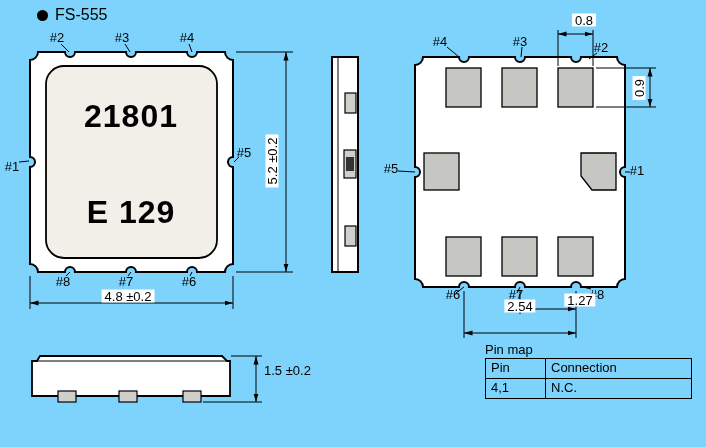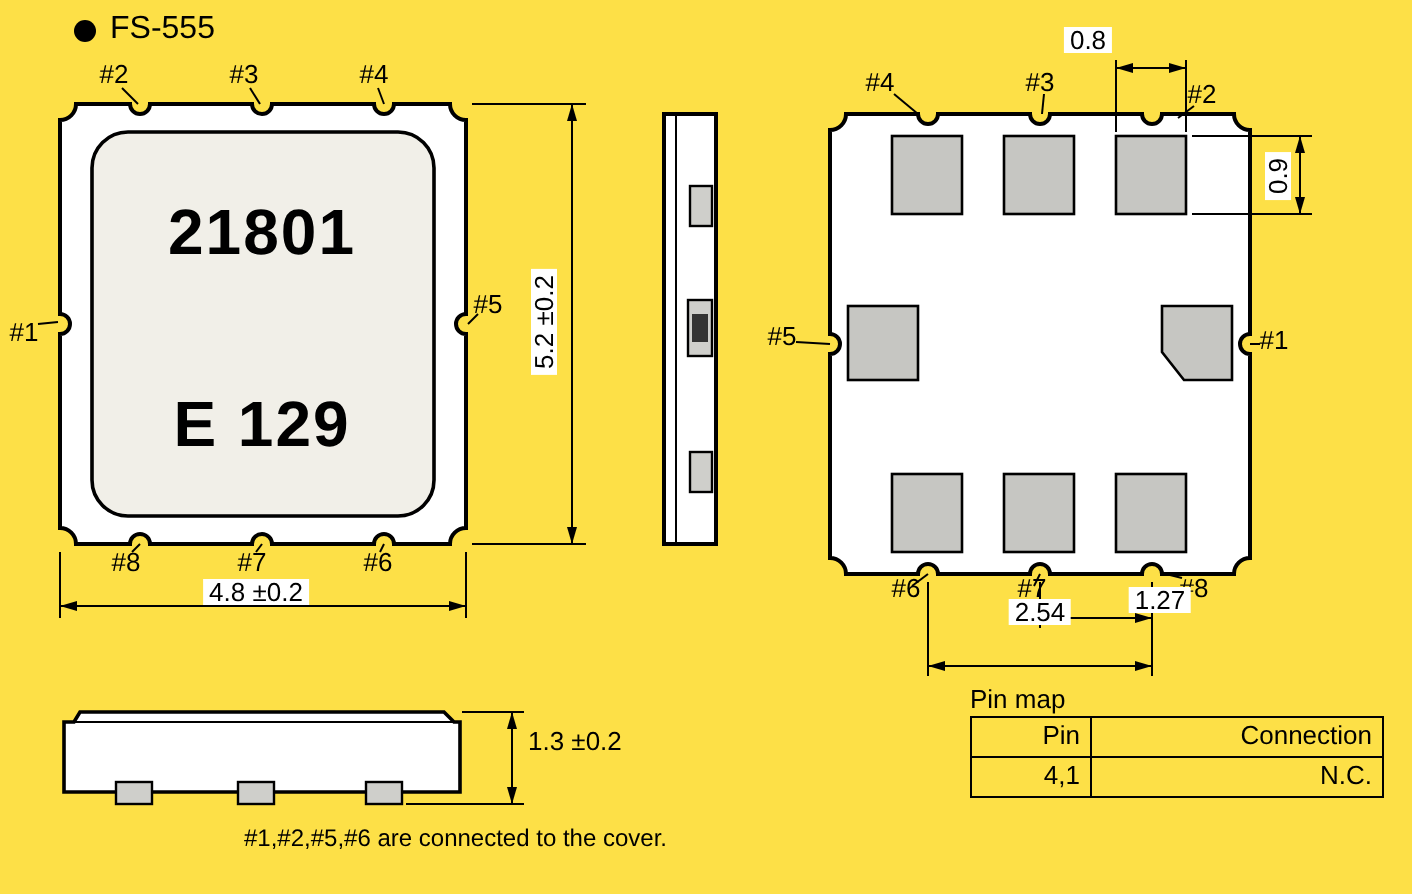"FS-555" .stage { background: #fde047 -> #7dd3fc }
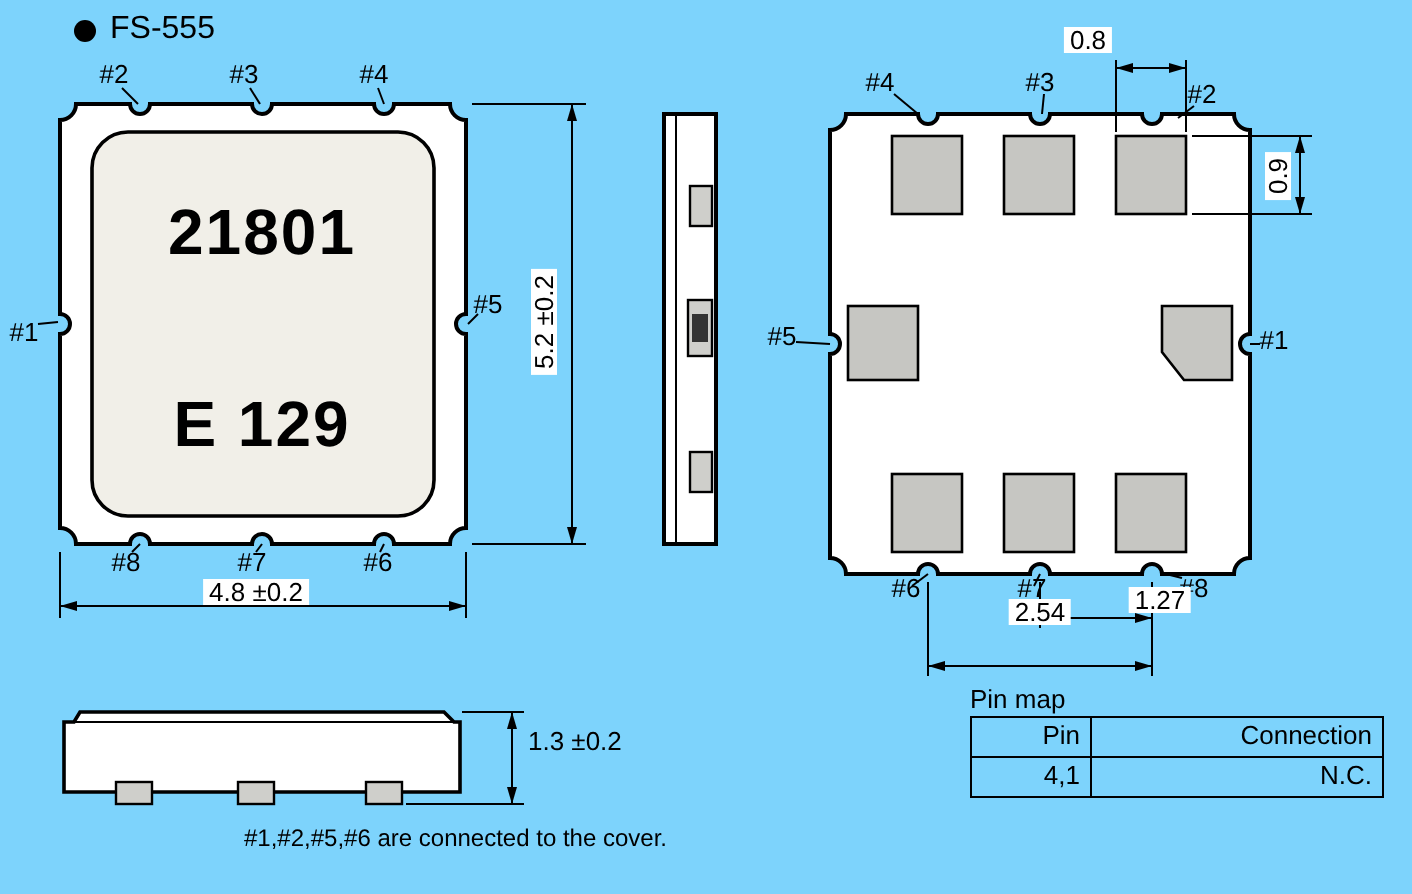"0.8" div.lbl { left: 544px -> 584px }
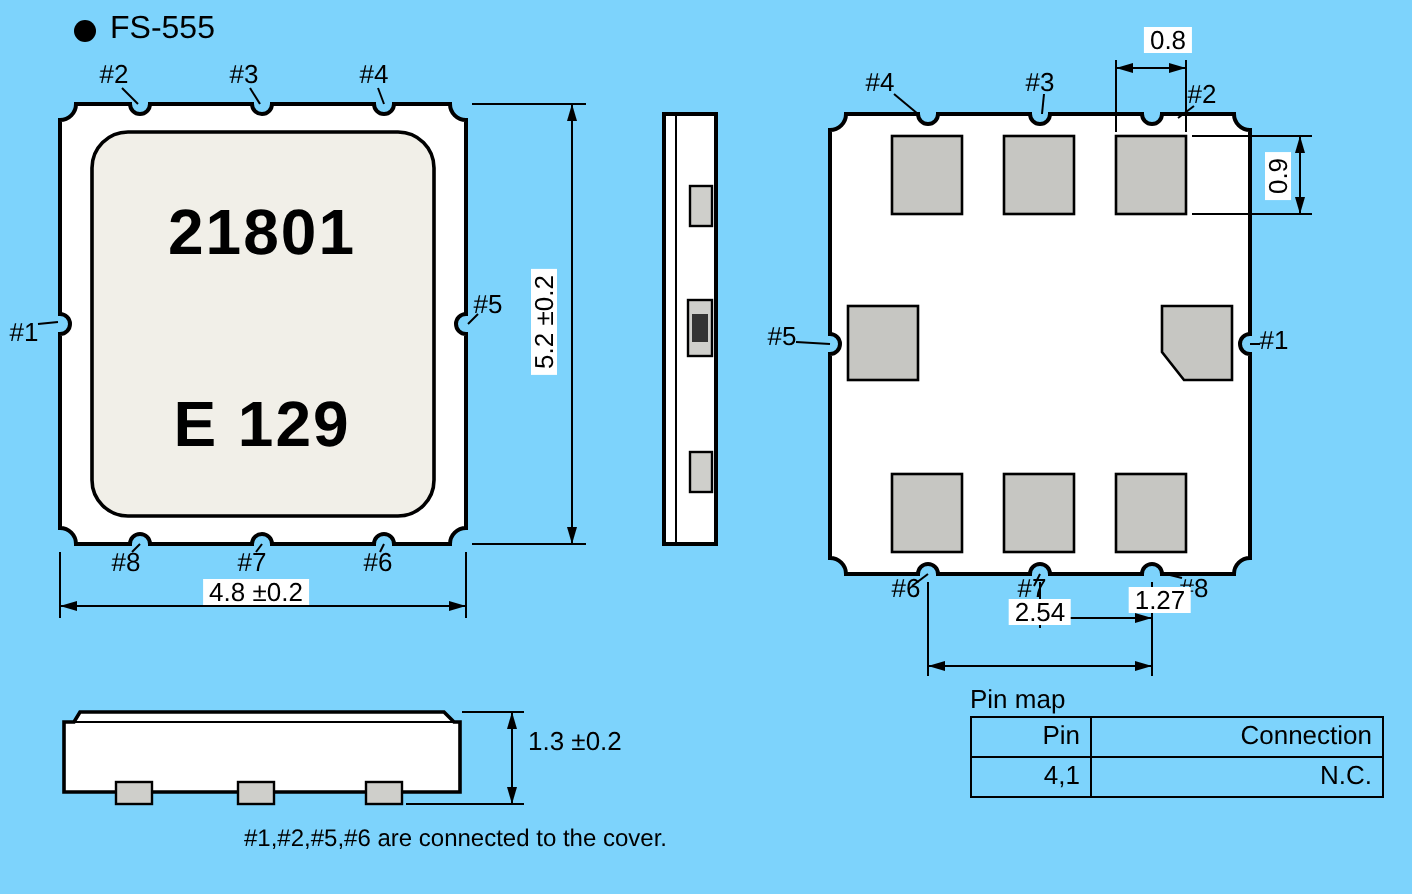"1.3 ±0.2" div.lbl { text: 1.3 -> 1.5 }
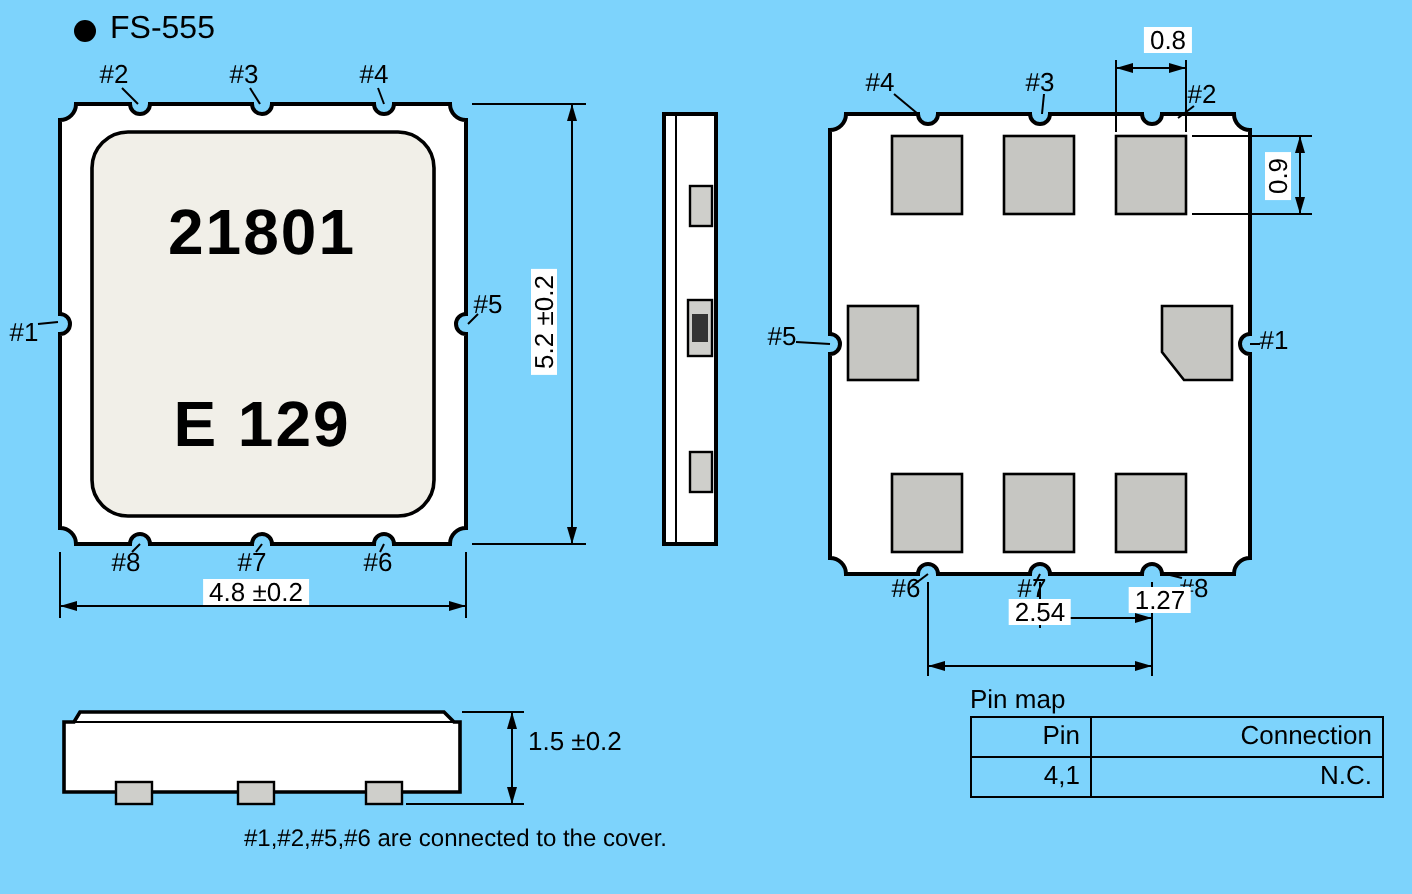"Pin" .pinmap th,.pinmap td { text-align: right -> left }
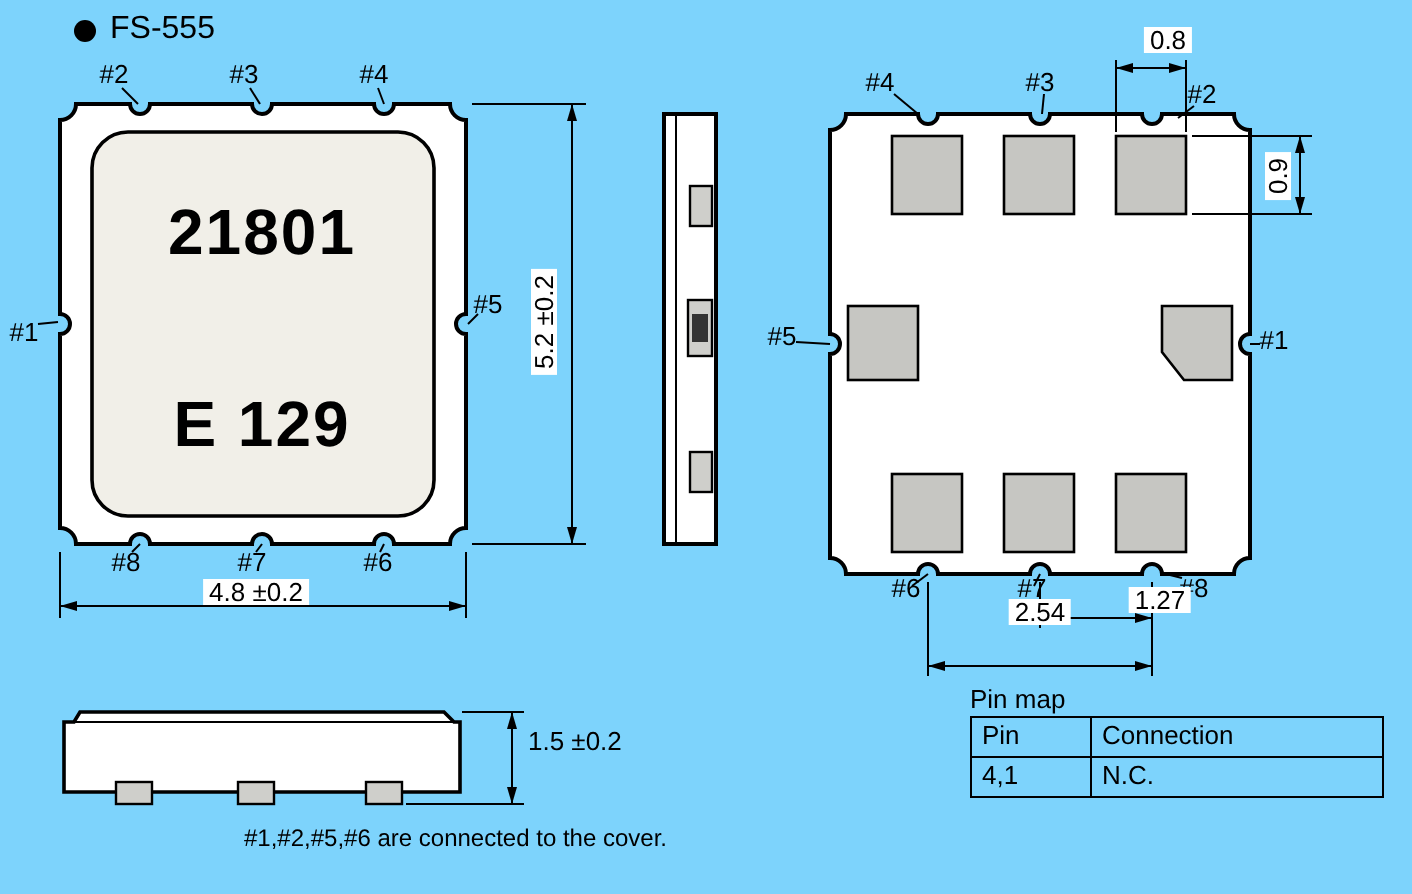"#1,#2,#5,#6 are connected to the" div.note { html: <div>#1,#2,#5,#6 are connected to the cover.</div> -> none }
